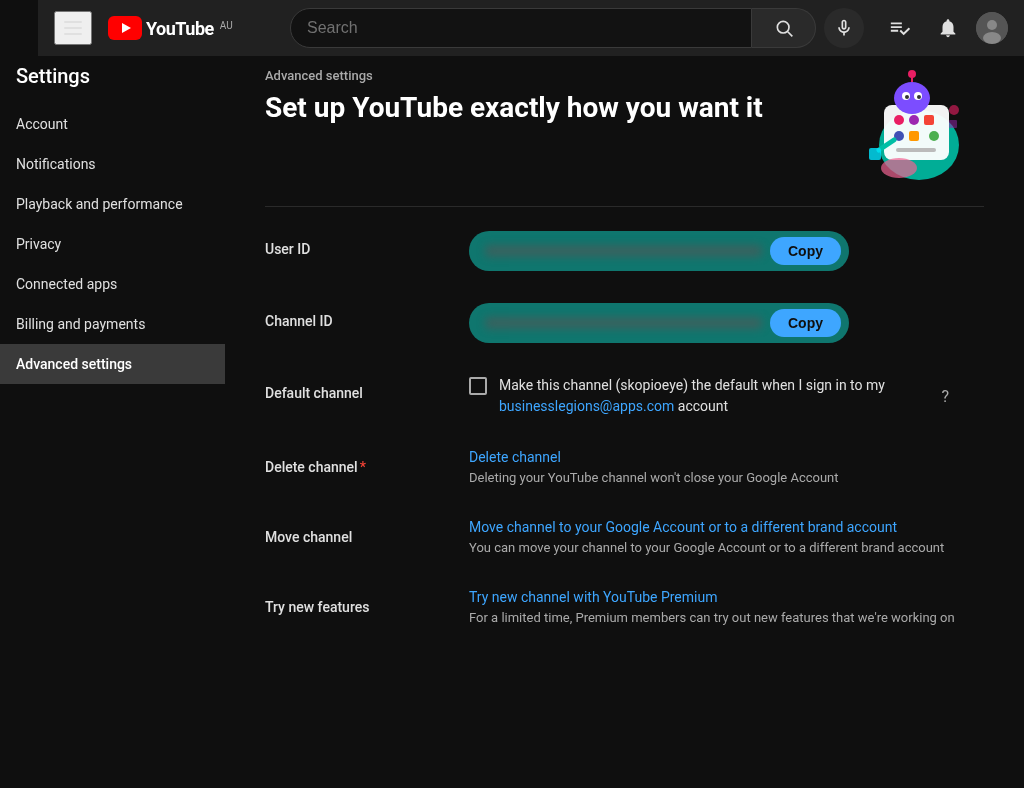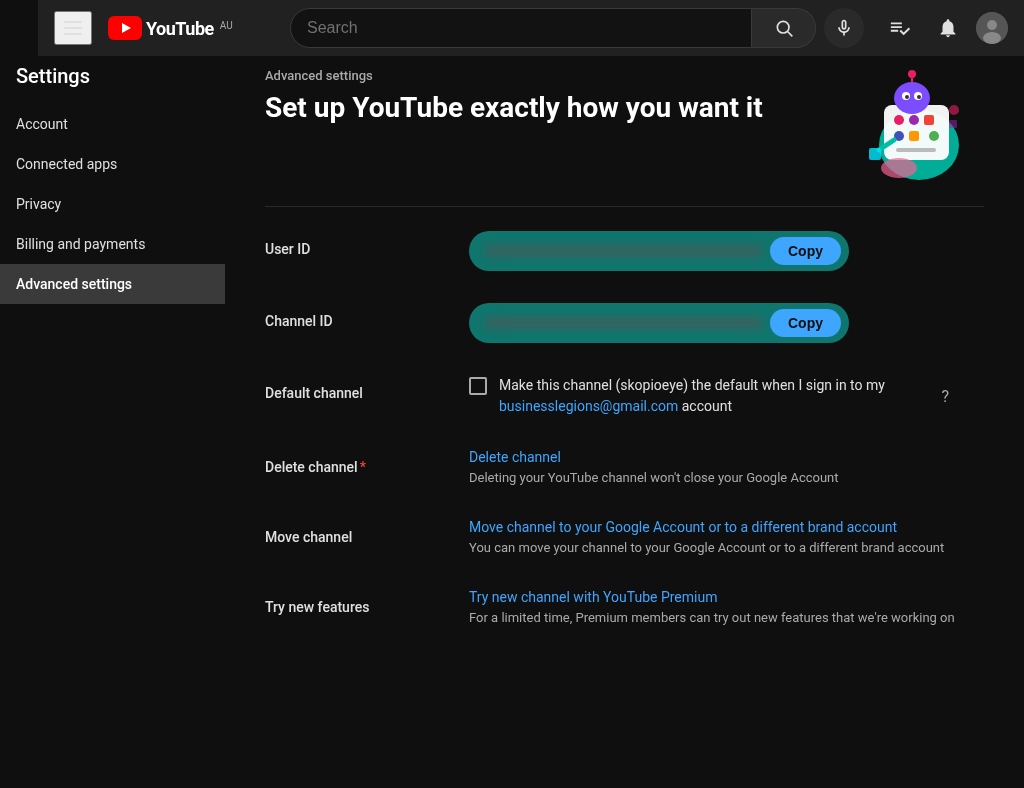"Notifications" div.sidebar-item { html: none -> <div> <span>Notifications</span> </div> }
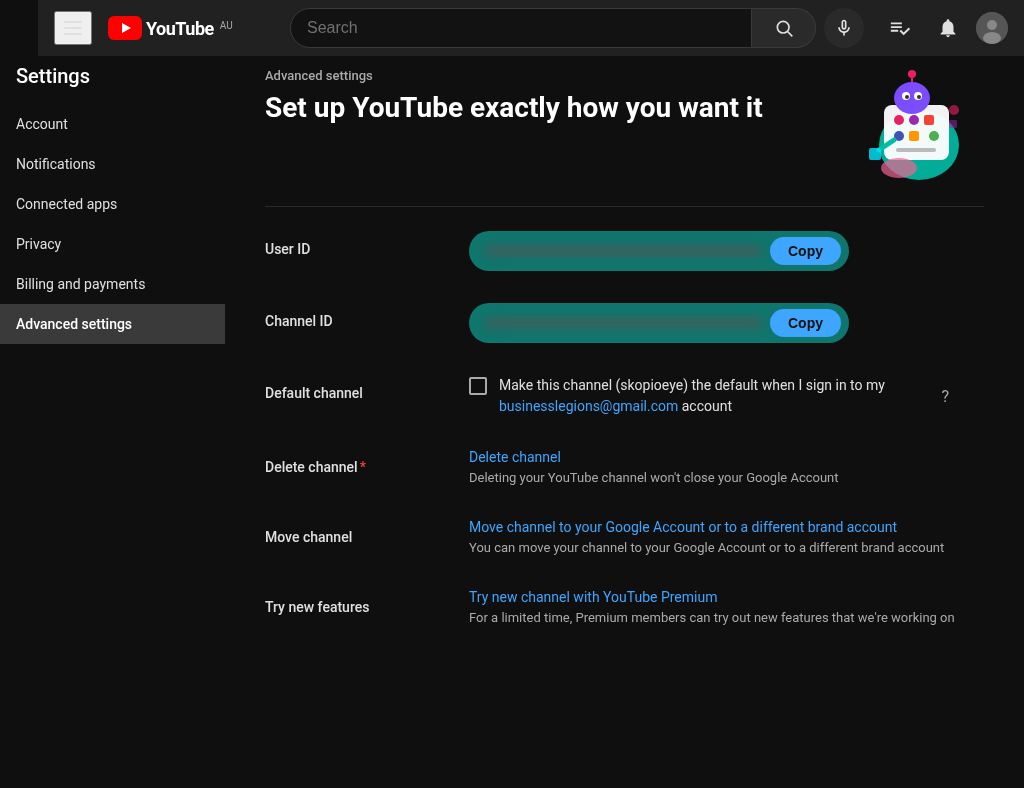"Playback and performance" div.sidebar-item { html: none -> <div> <span>Playback and performance</span> </div> }
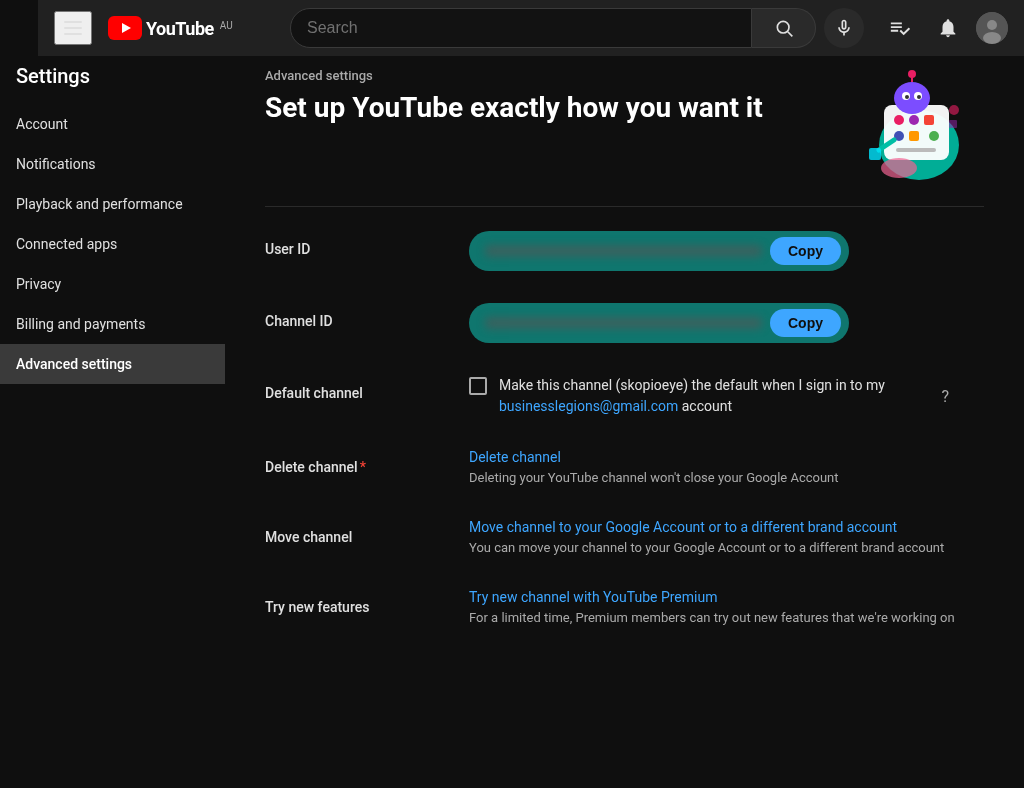"Connected apps" div.sidebar-item { order: before "Privacy" -> after "Privacy" }
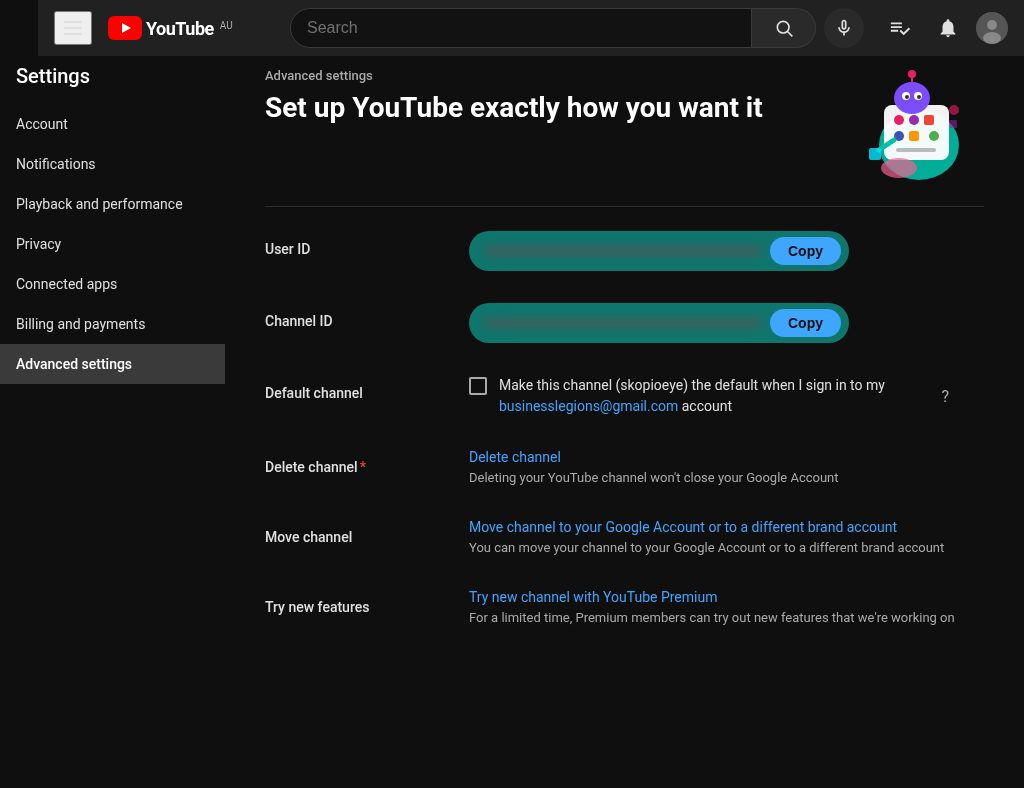"businesslegions@gmail.com" span.email { text: businesslegions@gmail.com -> businesslegions@apps.com }
